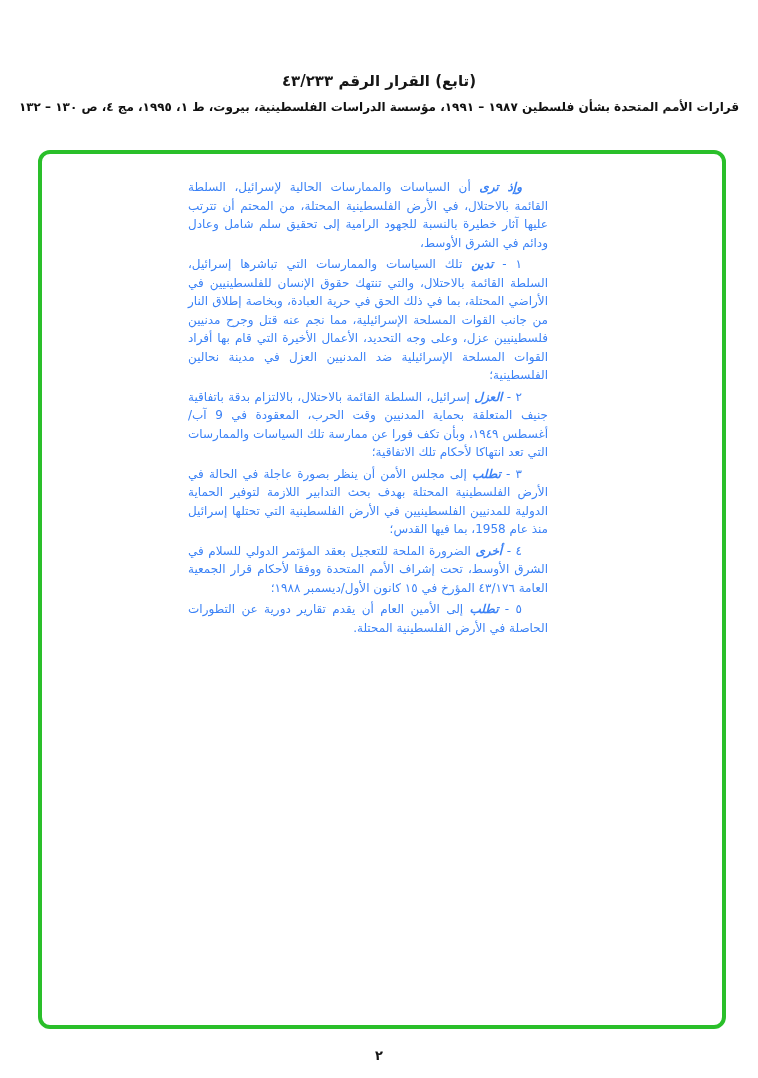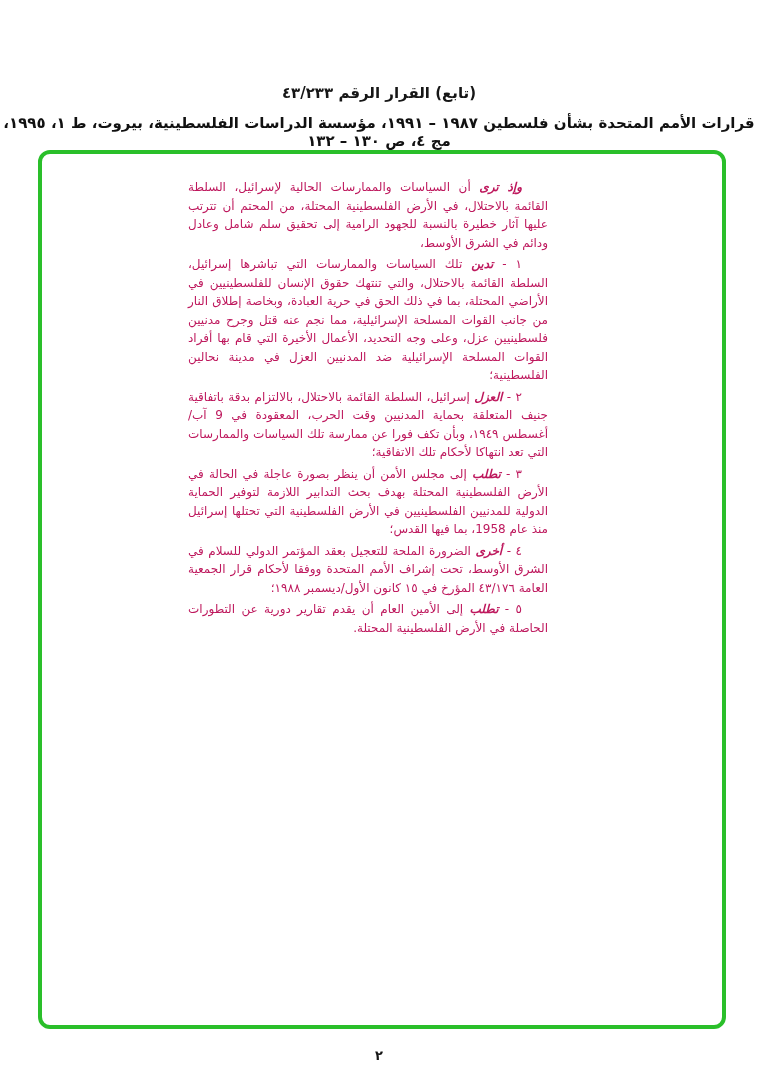"(تابع) القرار الرقم ٤٣/٢٣٣" .doc-title { margin: 12px -> 0 }
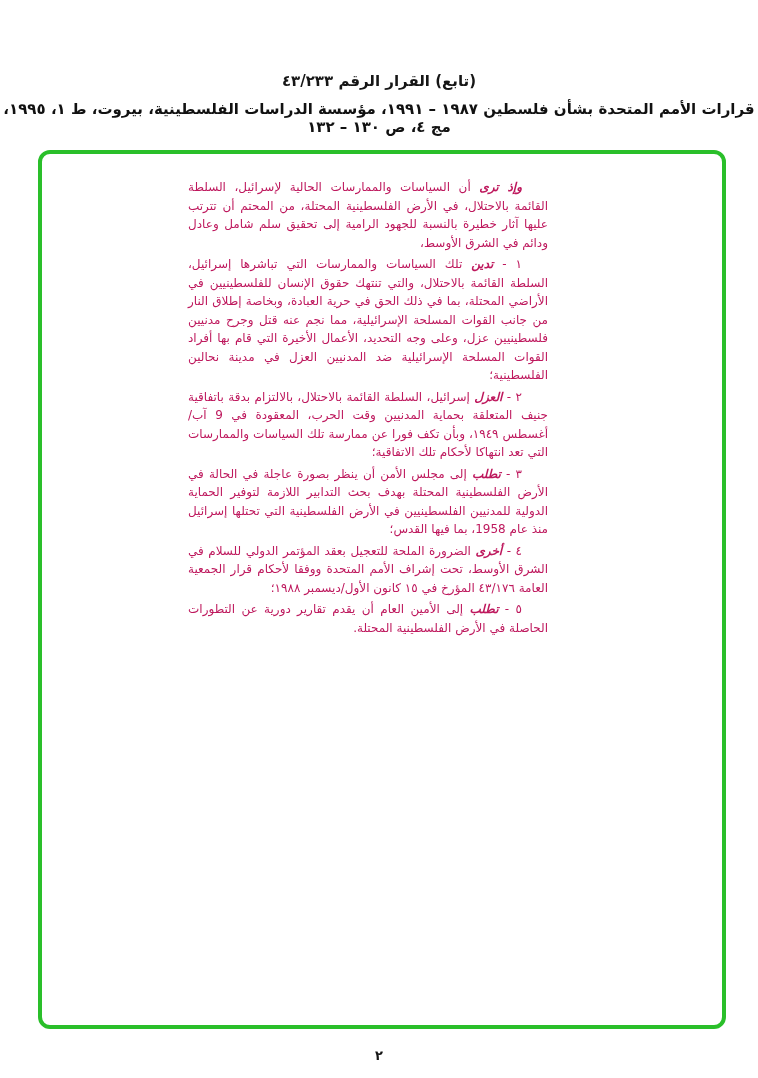"قرارات الأمم المتحدة بشأن فلسطين" .doc-subtitle { font-size: 15px -> 12px }
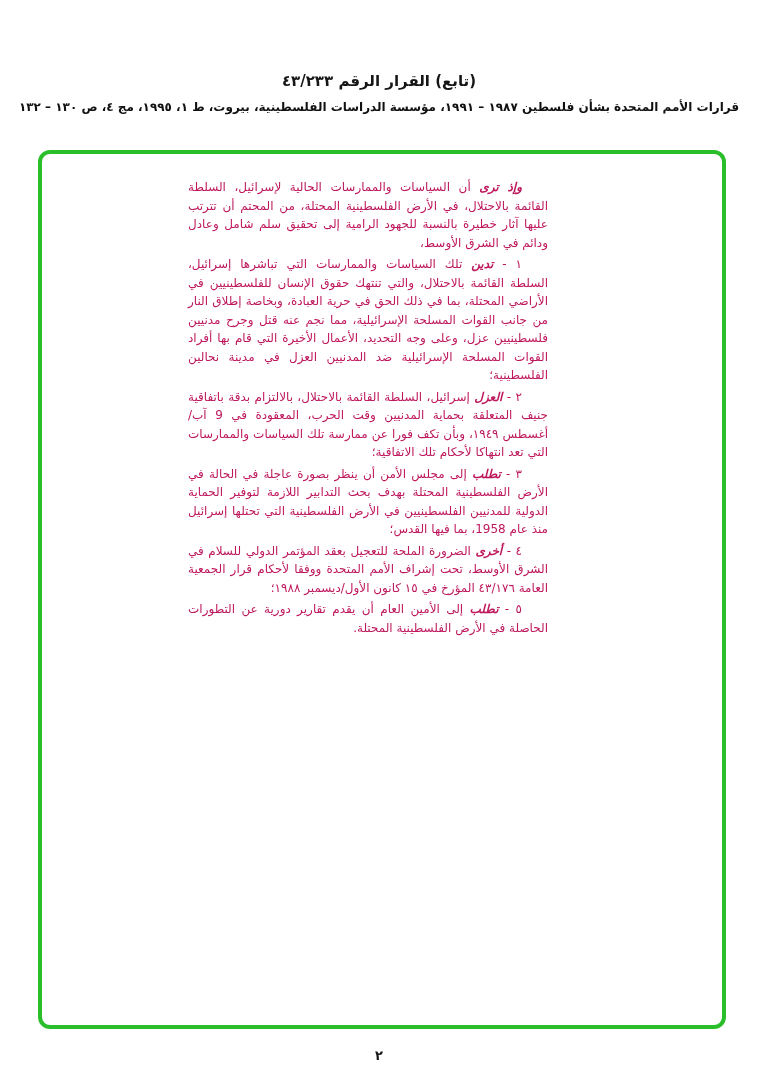"وإذ ترى أن السياسات والممارسات" .text-column { color: #be185d -> #3b82f6 }
